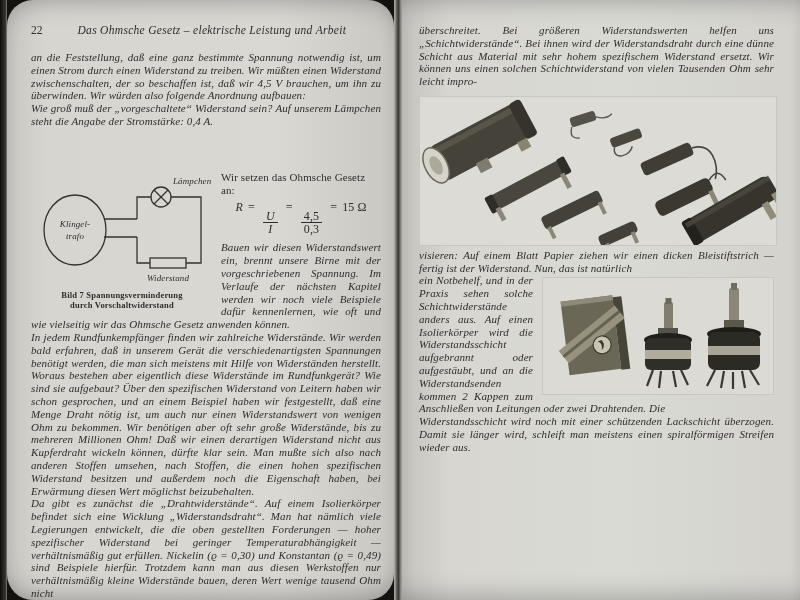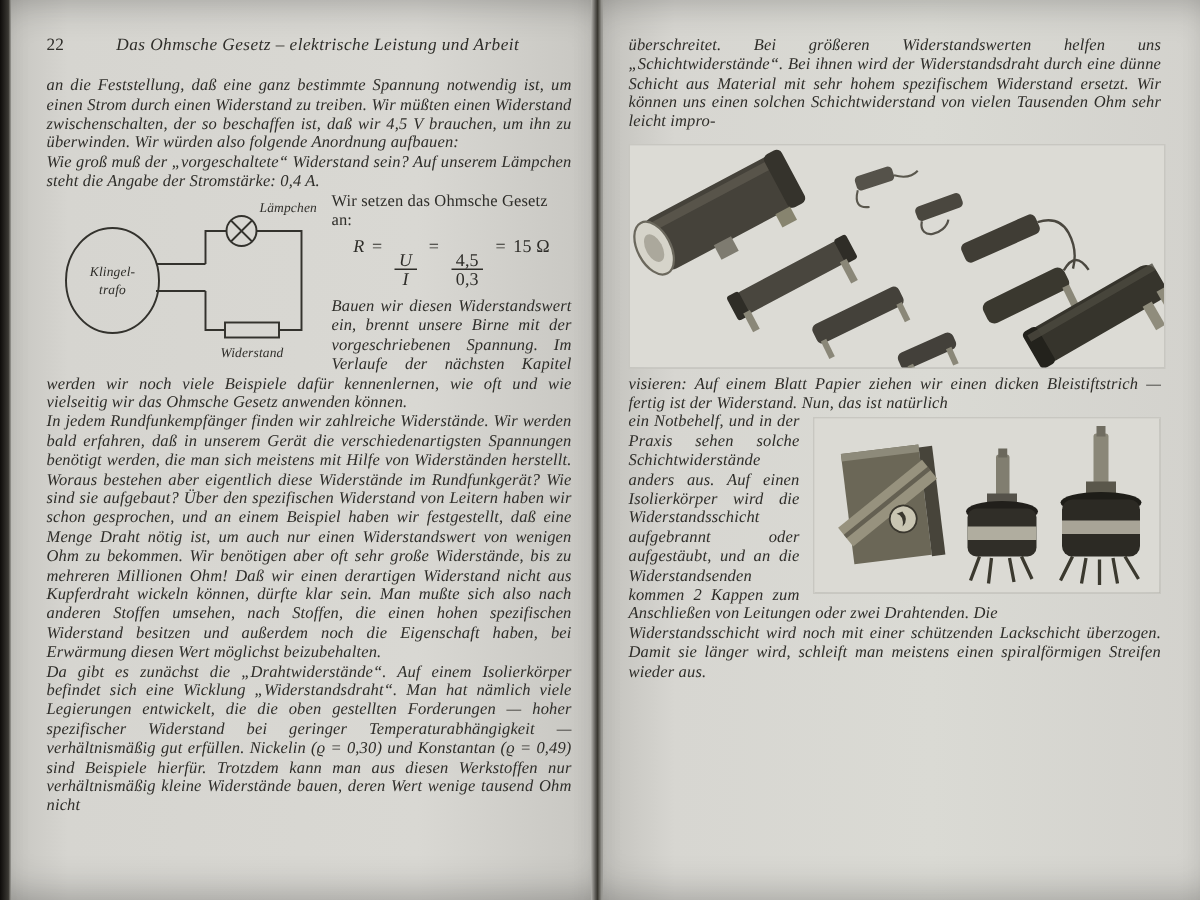"22" .page-left { border-radius: none -> 26px }
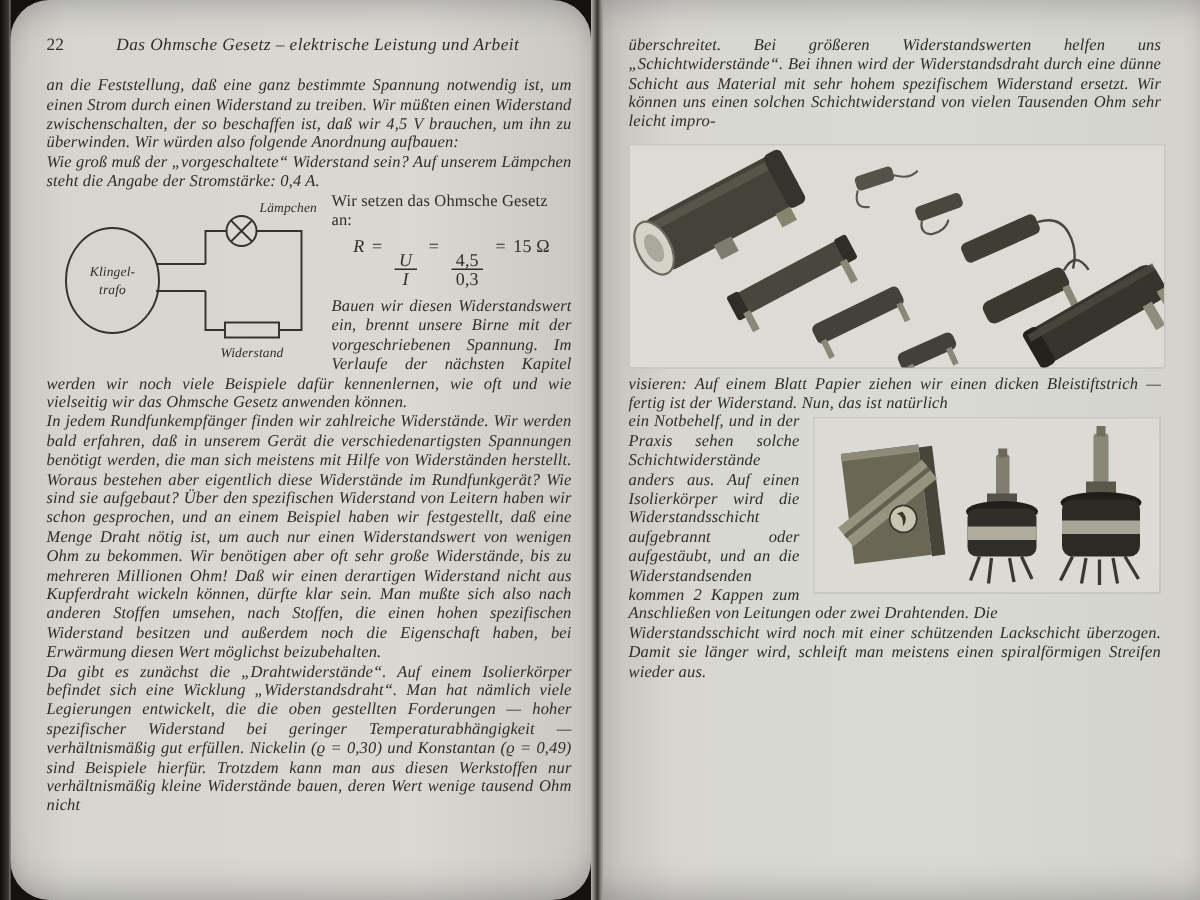"Wir setzen das Ohmsche Gesetz" .setup-line { margin-top: none -> 43px }
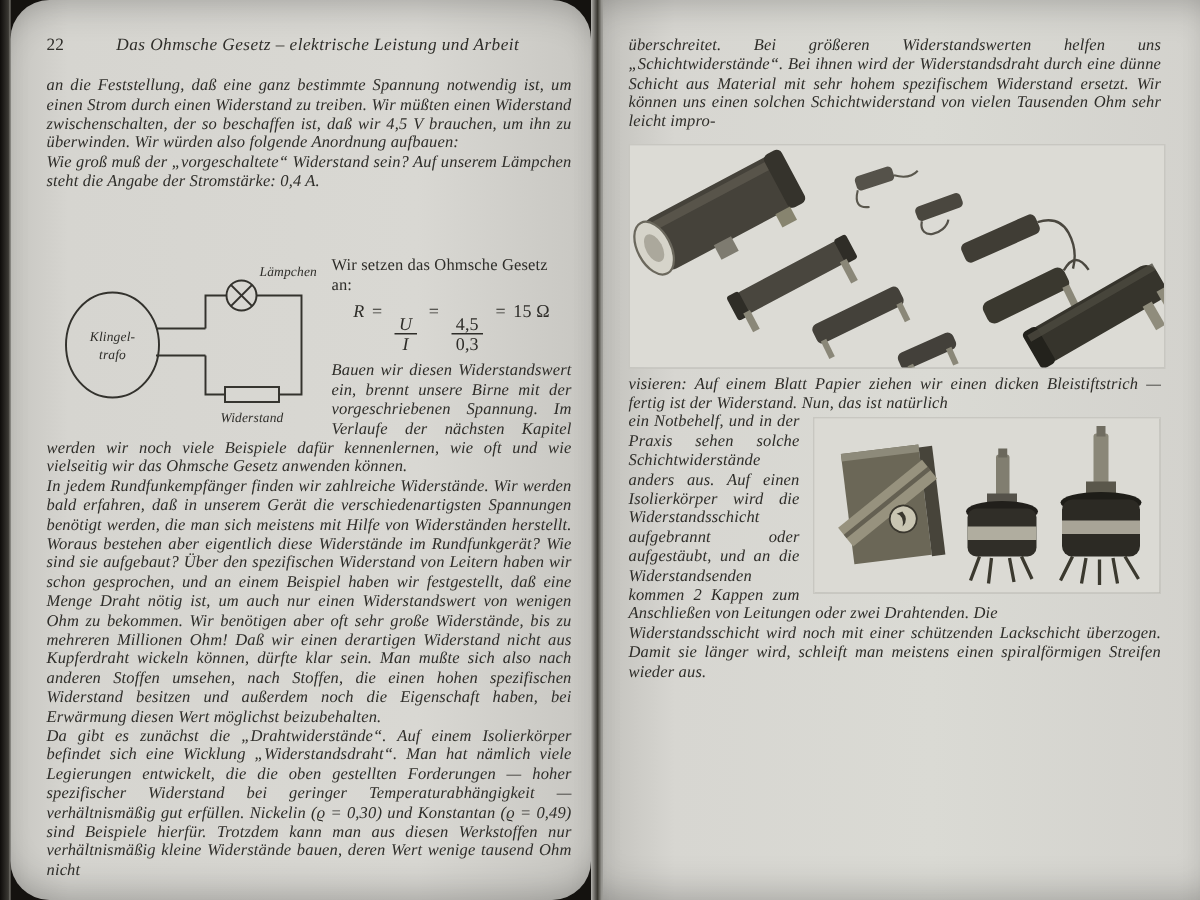"Bild 7 Spannungsverminderung" figcaption.figcap { html: none -> <figcaption> <div>Bild 7 Spannungsverminderung</div> <div>durch Vorschaltwiderstand</div> </figcaption> }
